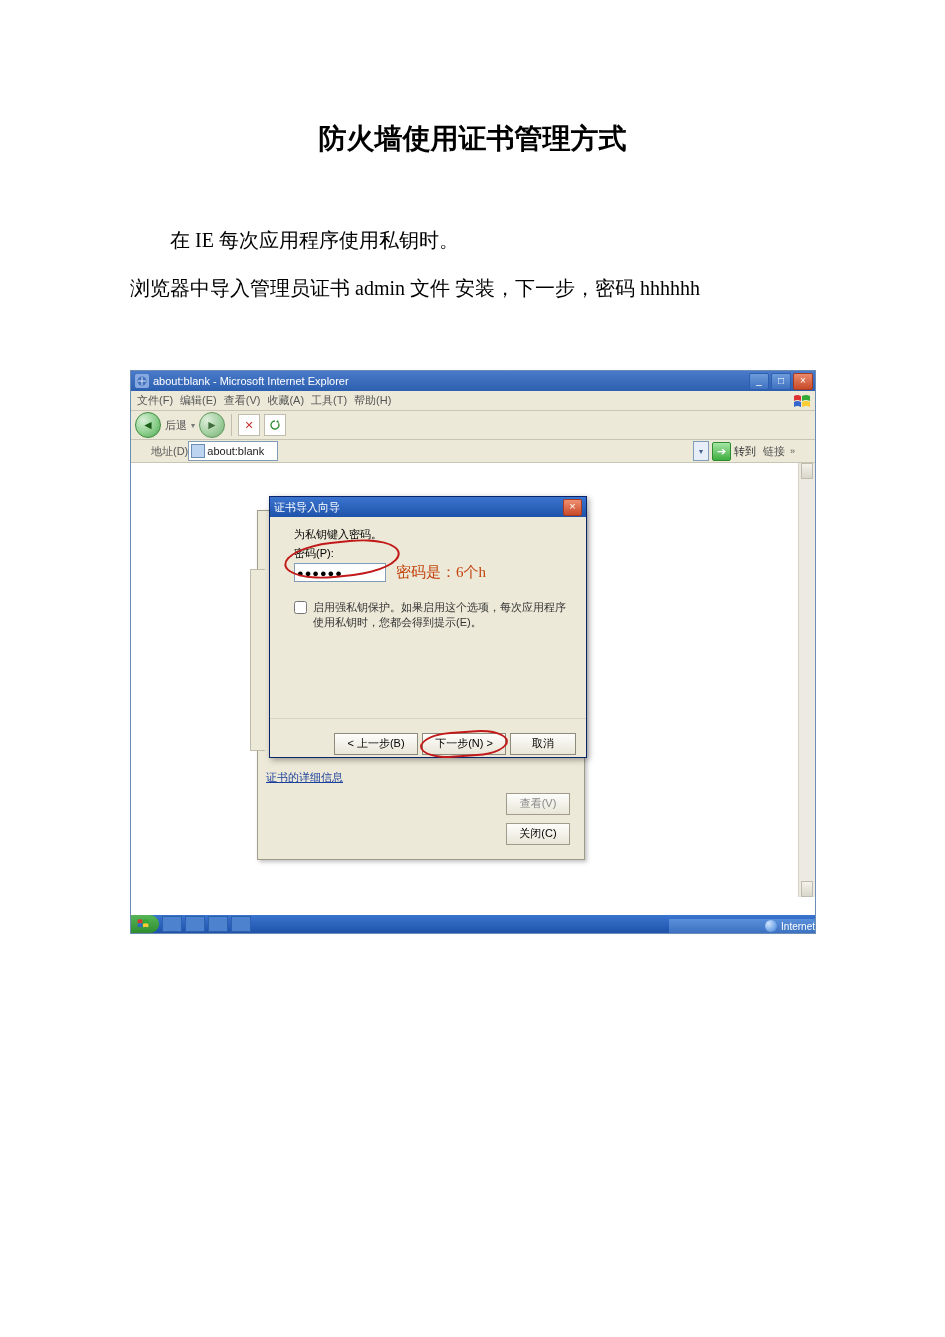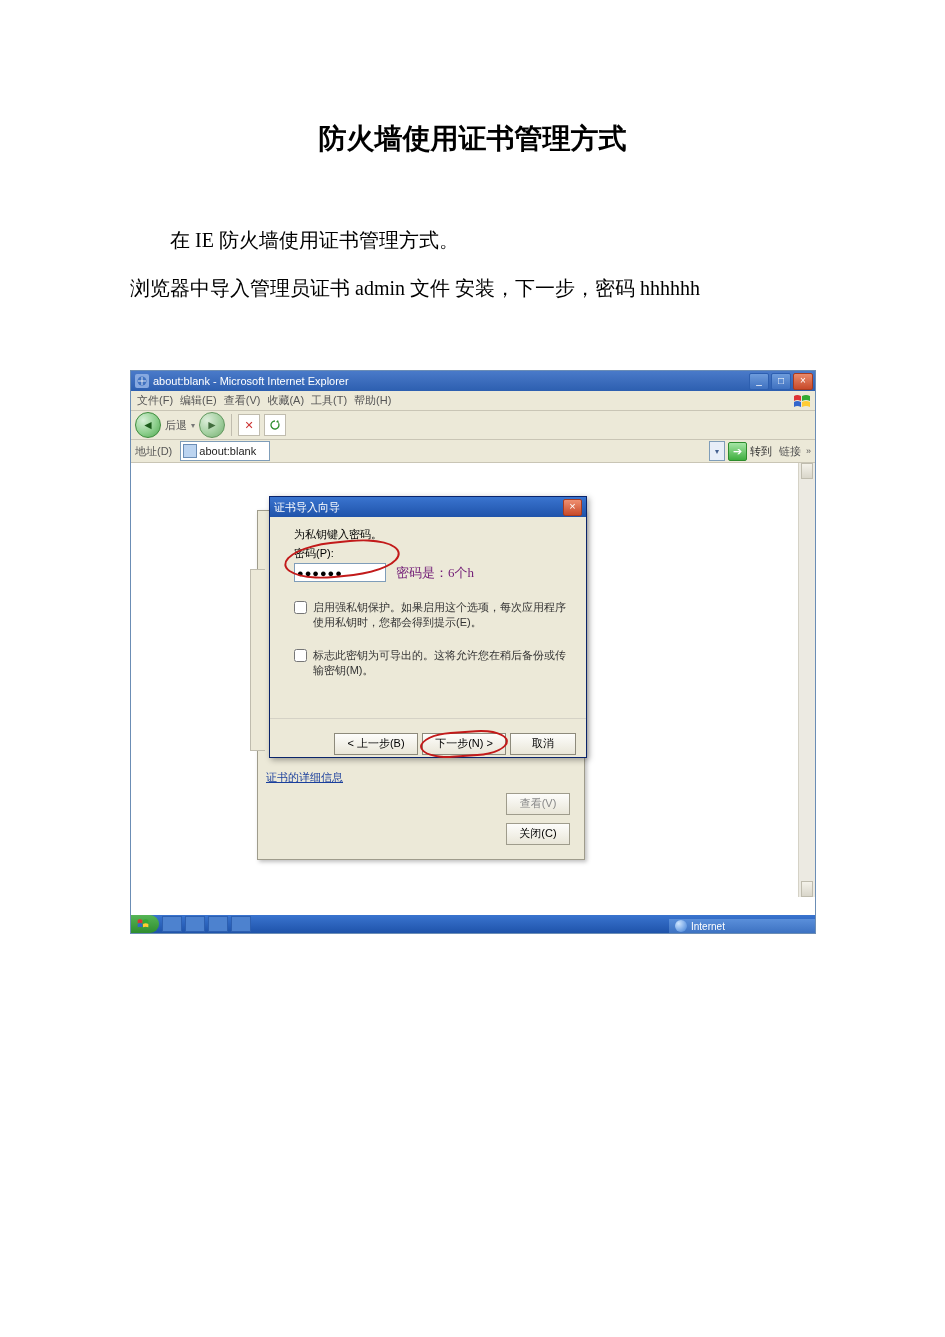"在 IE 防火墙使用证书管理方式。" p.body-text { text: 防火墙使用证书管理方式 -> 每次应用程序使用私钥时 }
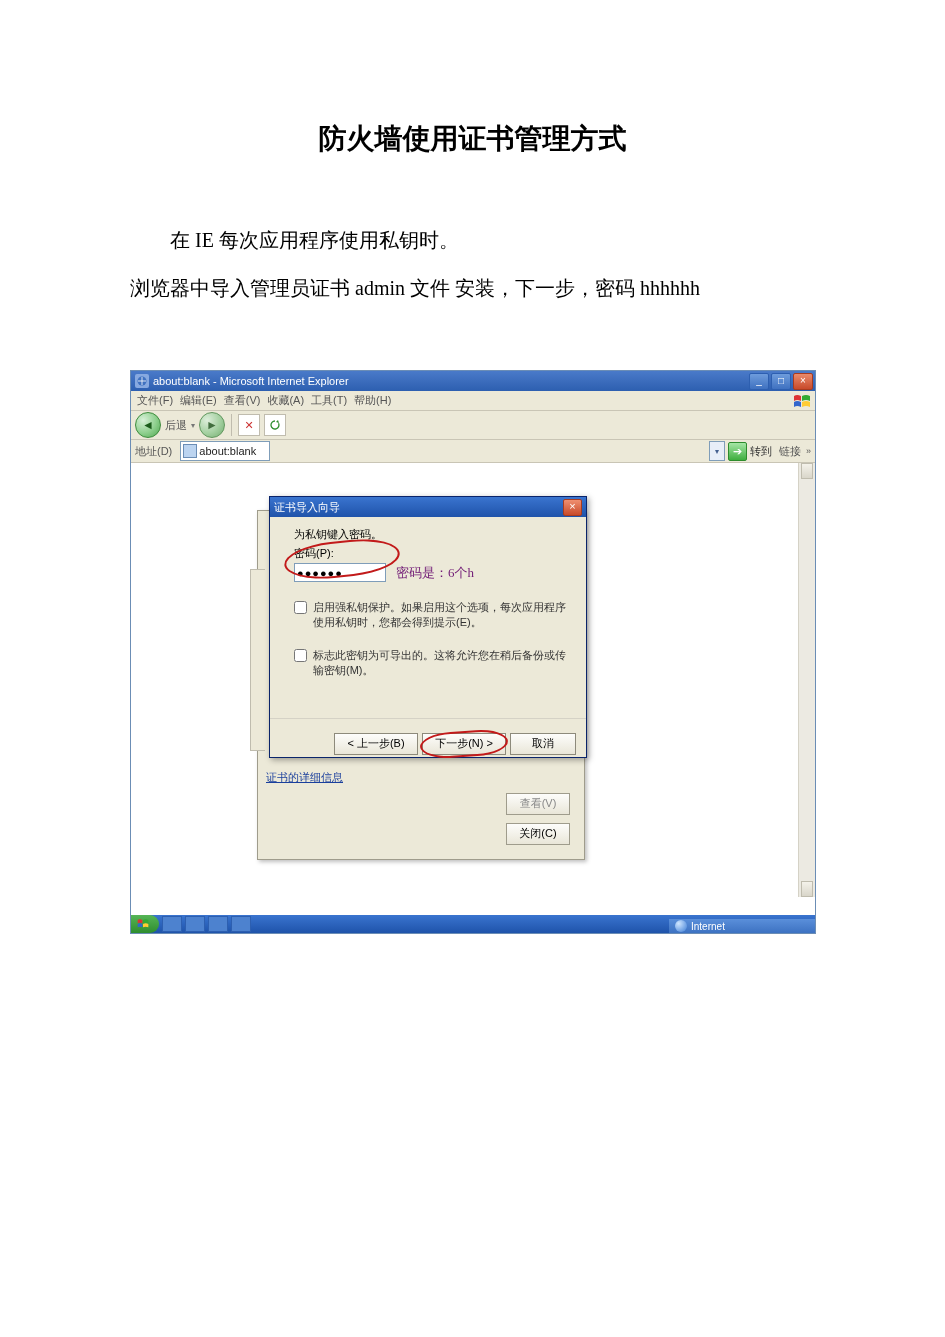"地址(D)" .ie-addressbar { gap: 8px -> 0; padding: 0 4px -> 0 20px }
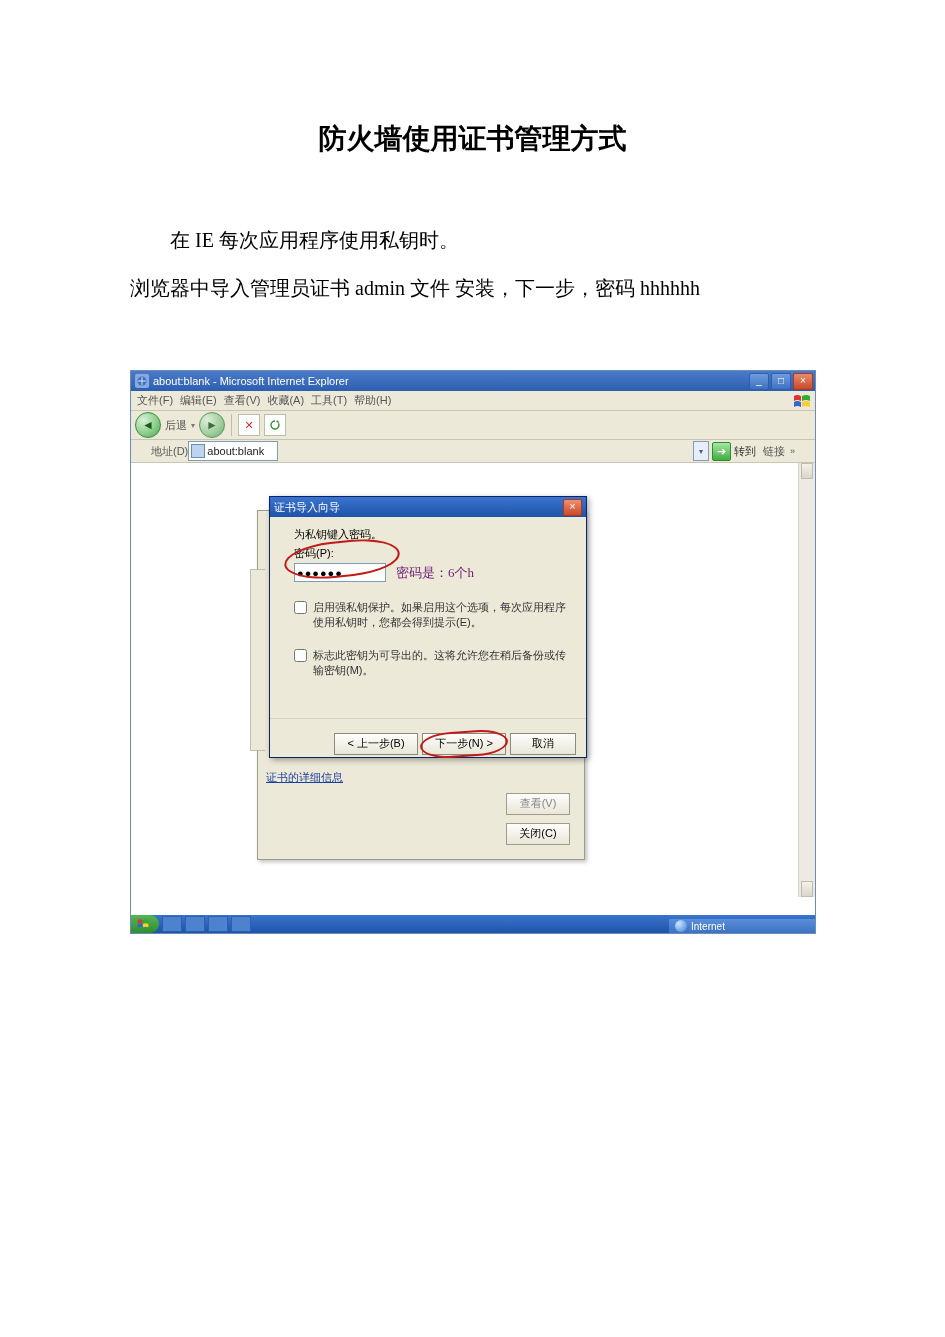"密码是：6个h" .pw-annot { color: #701a75 -> #c2410c; font-size: 13px -> 15px }
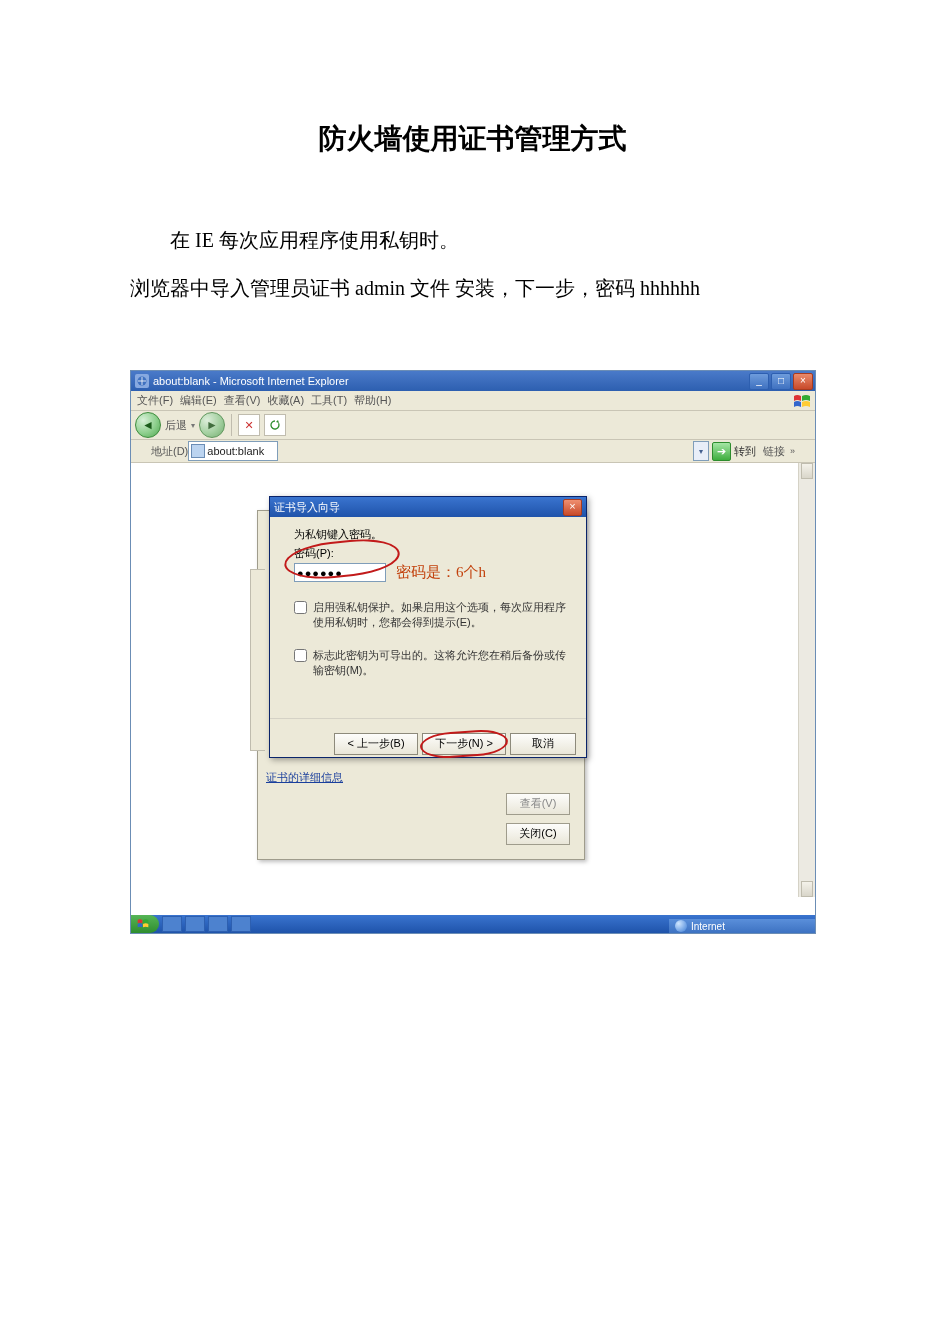"标志此密钥为可导出的。这将允许您在稍后备份或传输密钥(M)。" label.chk-block { html: <label> <input> <span>标志此密钥为可导出的。这将允许您在稍后备份或传输密钥(M)。</span> </label> -> none }
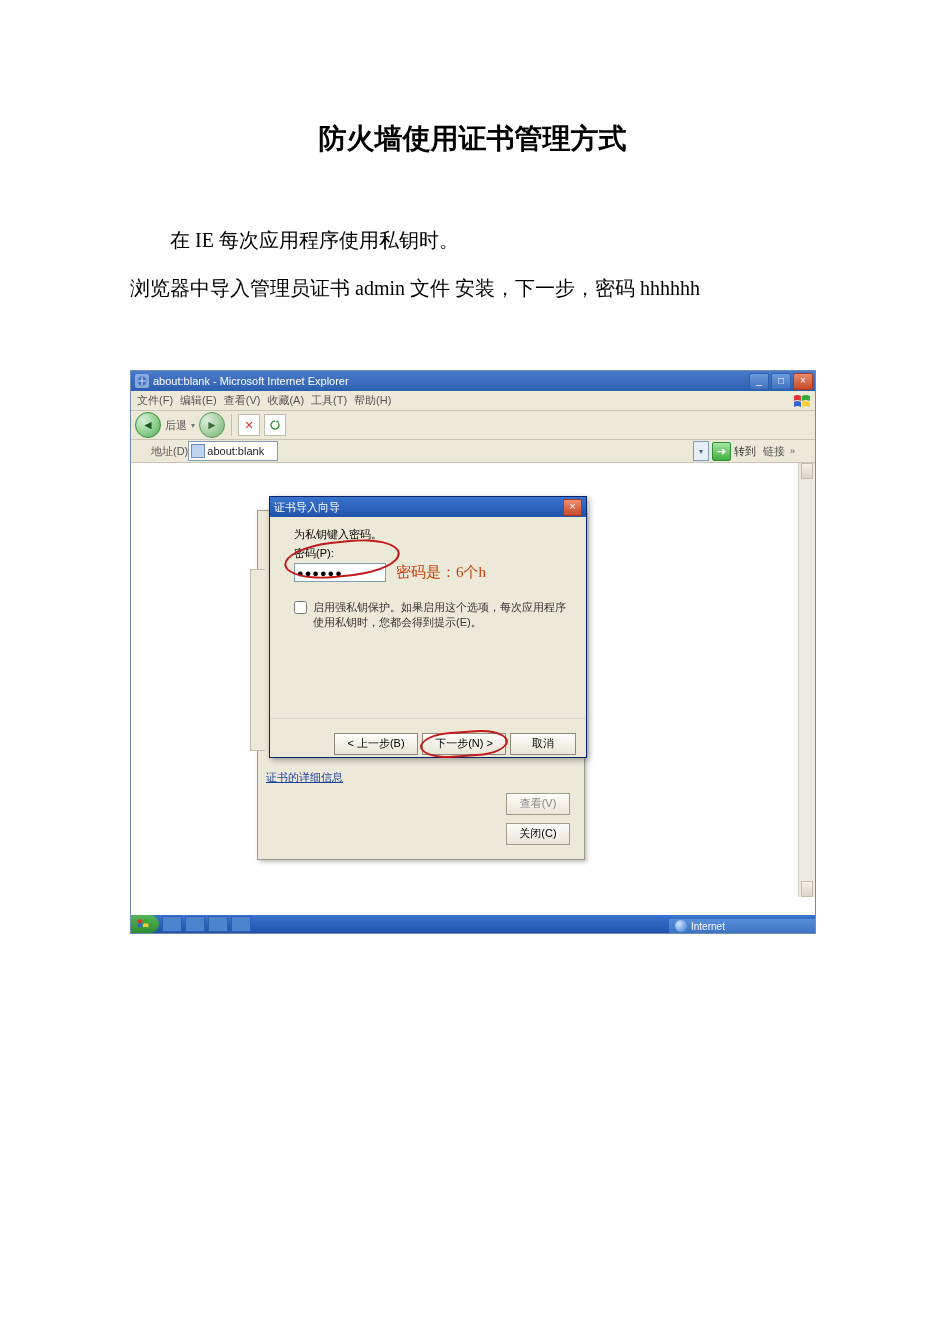"Internet" .taskbar .tray { justify-content: flex-start -> flex-end }
